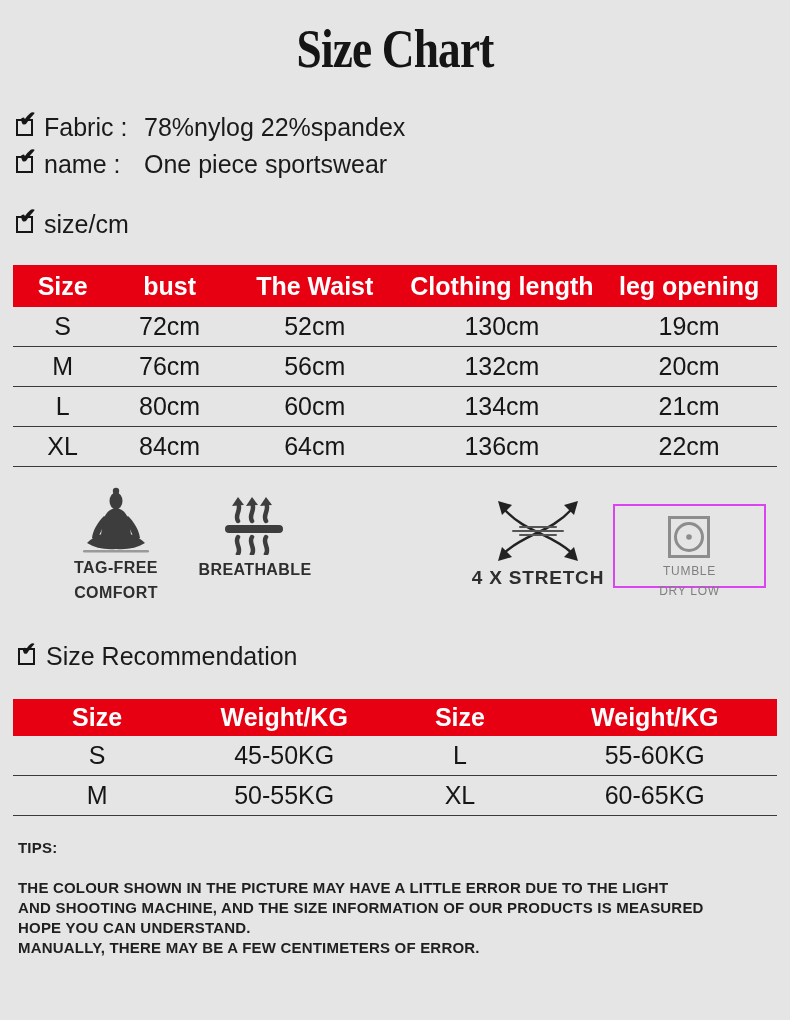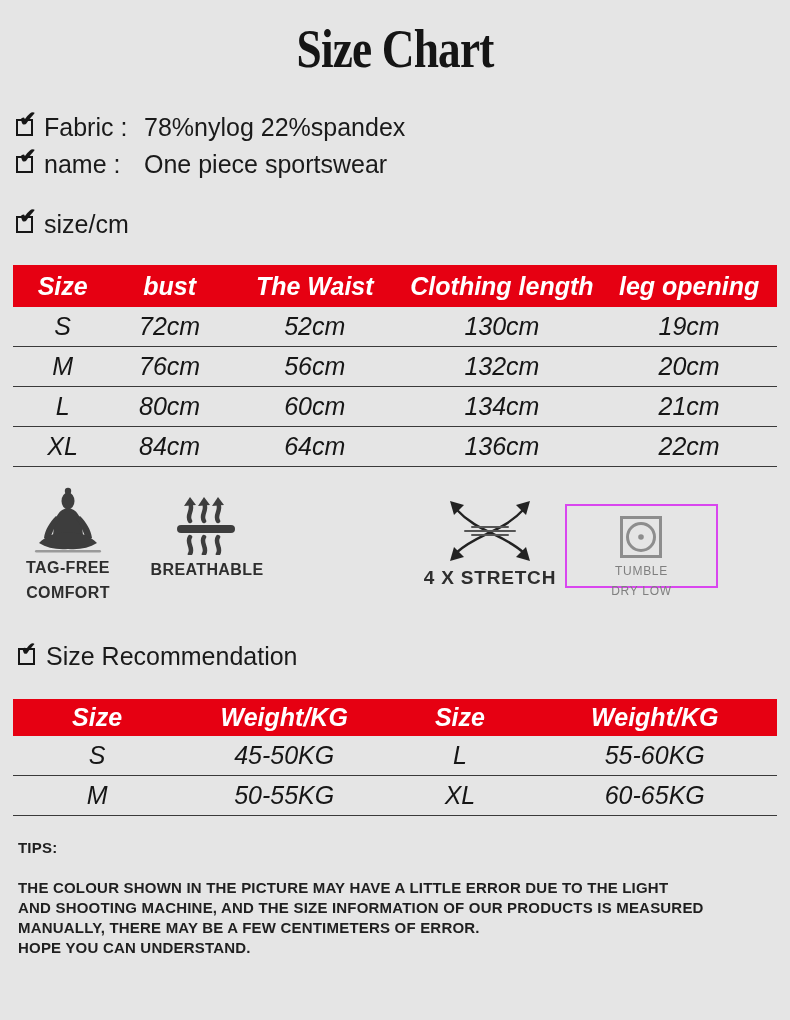"Size" table { font-style: italic -> none }
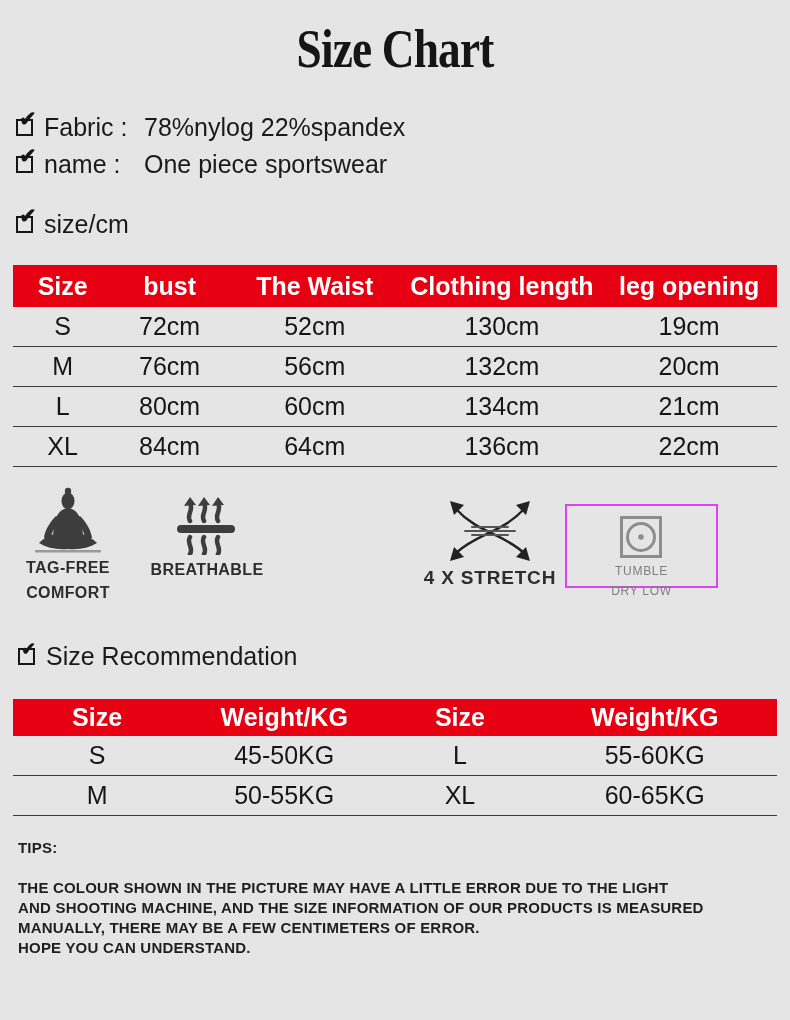"TAG-FREE" .features { margin-left: none -> 48px }
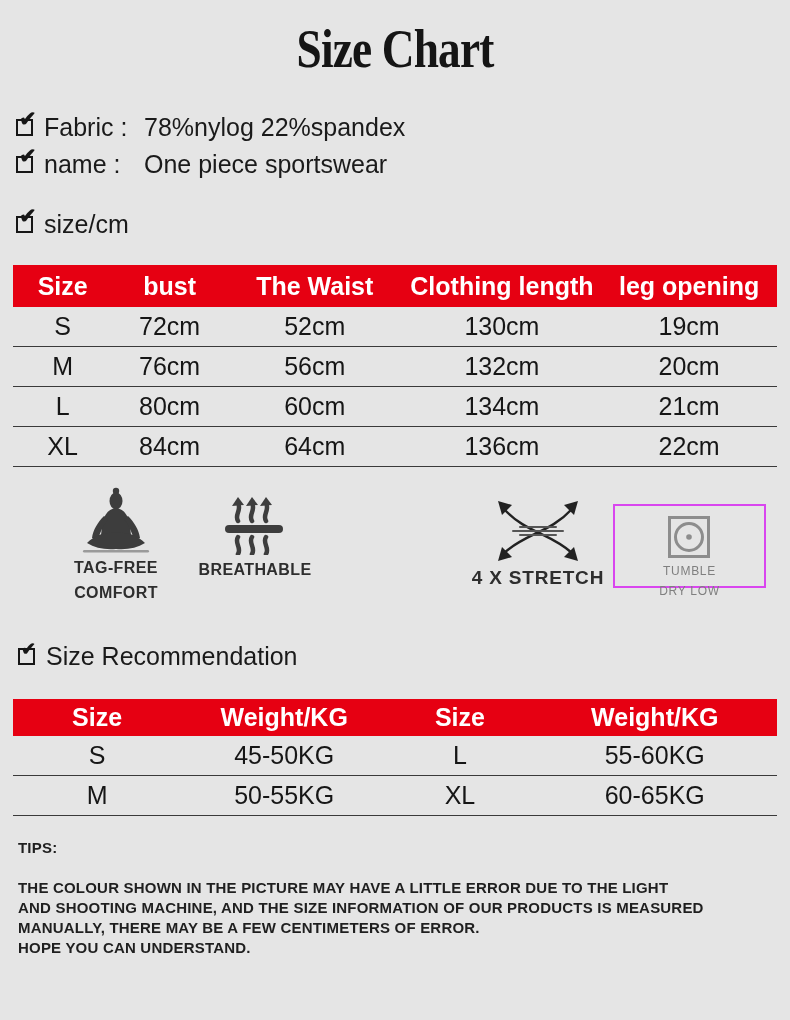"MANUALLY, THERE MAY BE A" div { order: before "HOPE YOU CAN UNDERSTAND." -> after "HOPE YOU CAN UNDERSTAND." }
